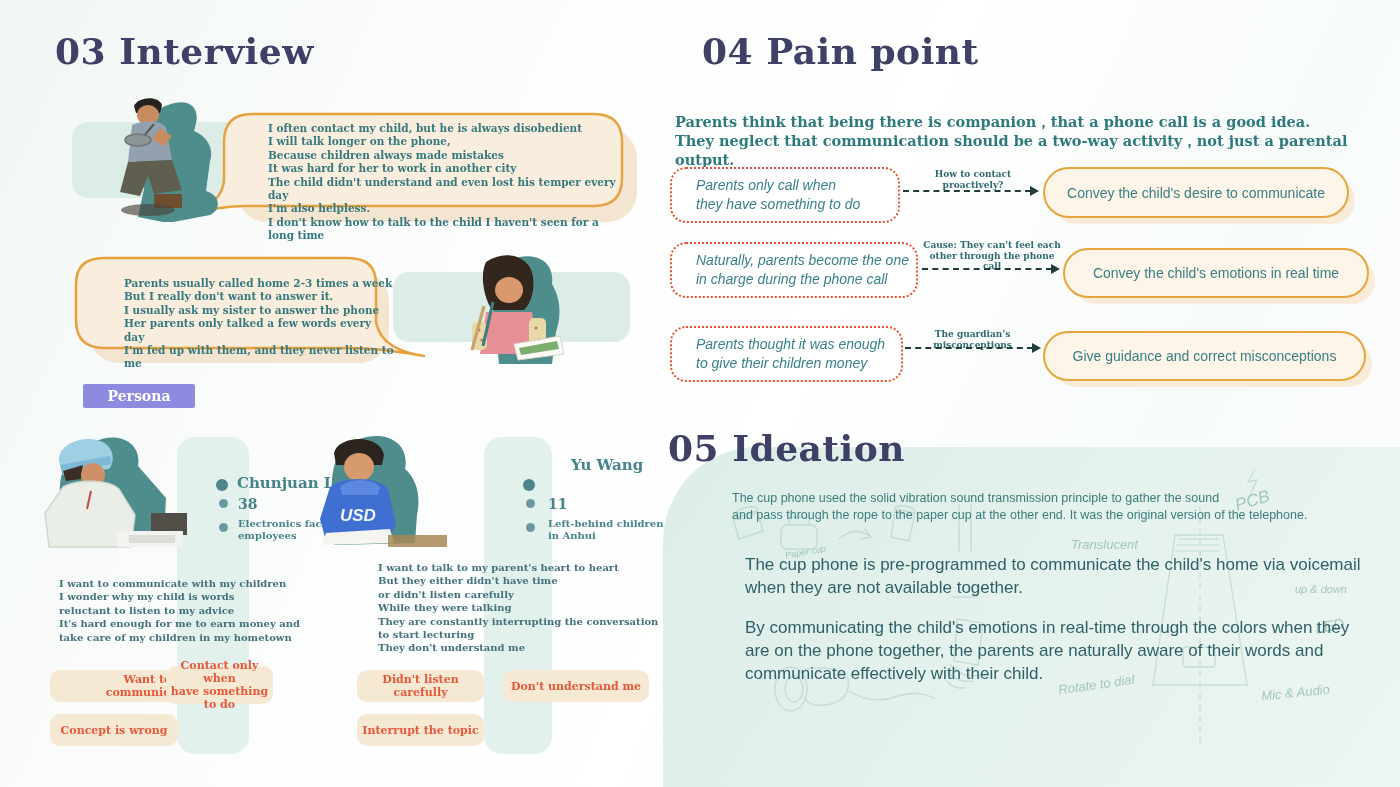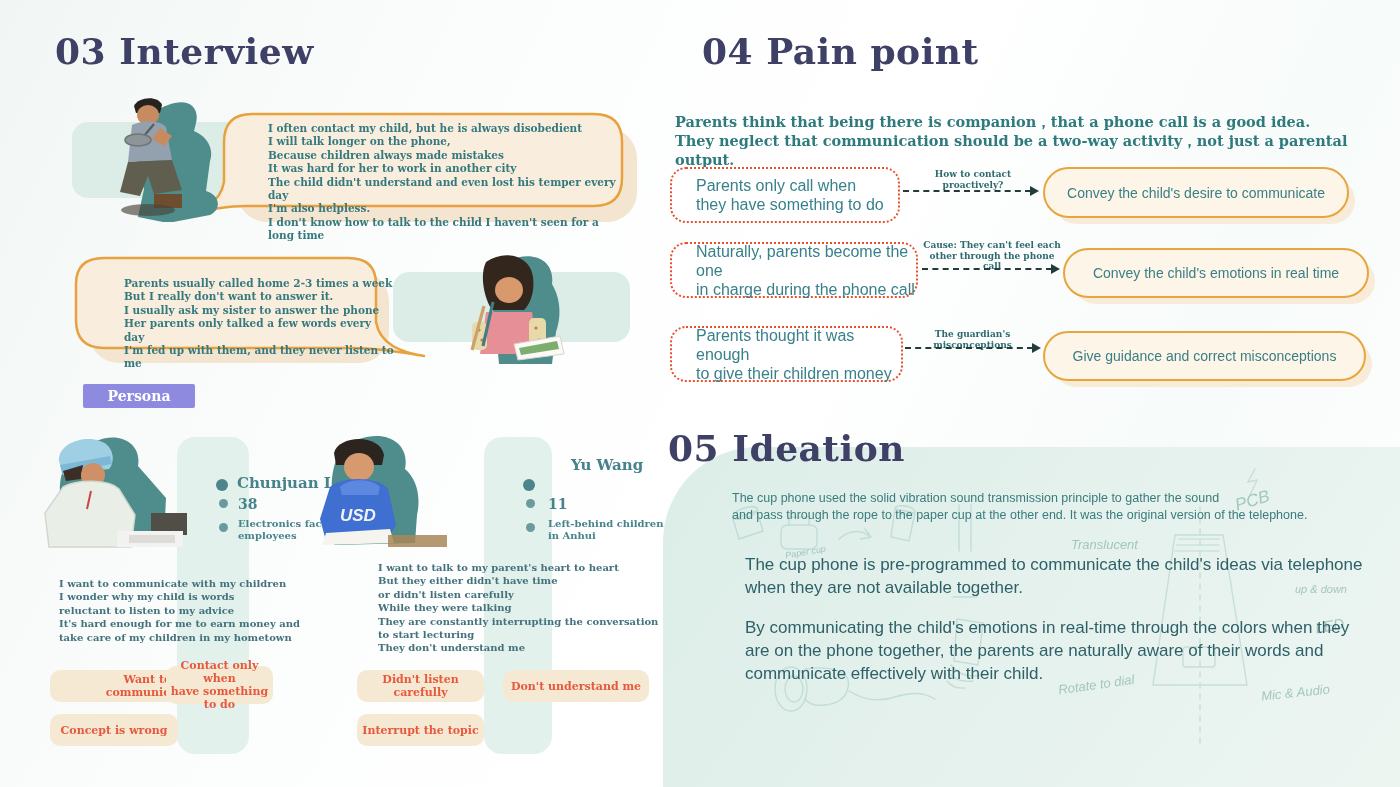"Parents only call when" .problem { font-size: 16px -> 14px; font-style: none -> italic }
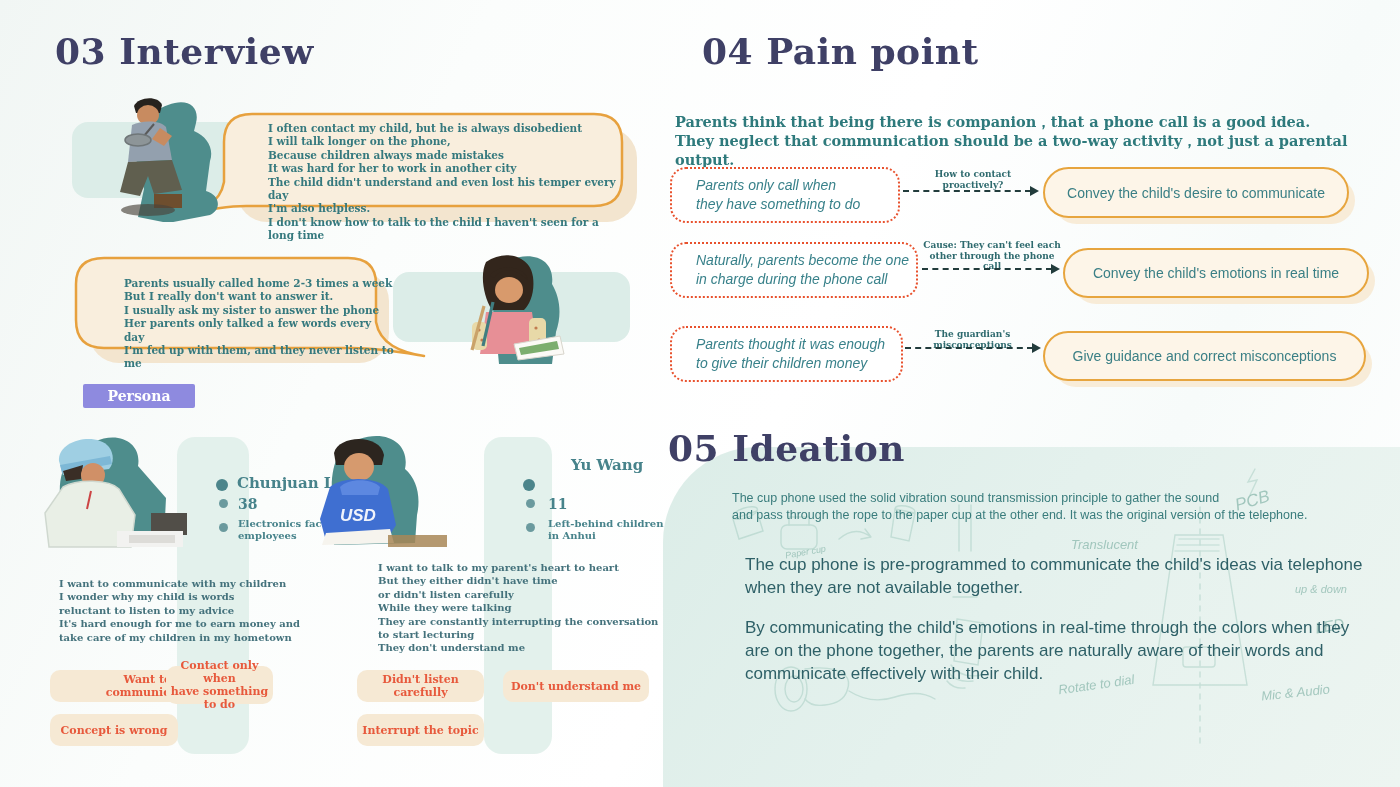"The cup phone is pre-programmed" div.abs { text: ideas via telephone -> home via voicemail }
